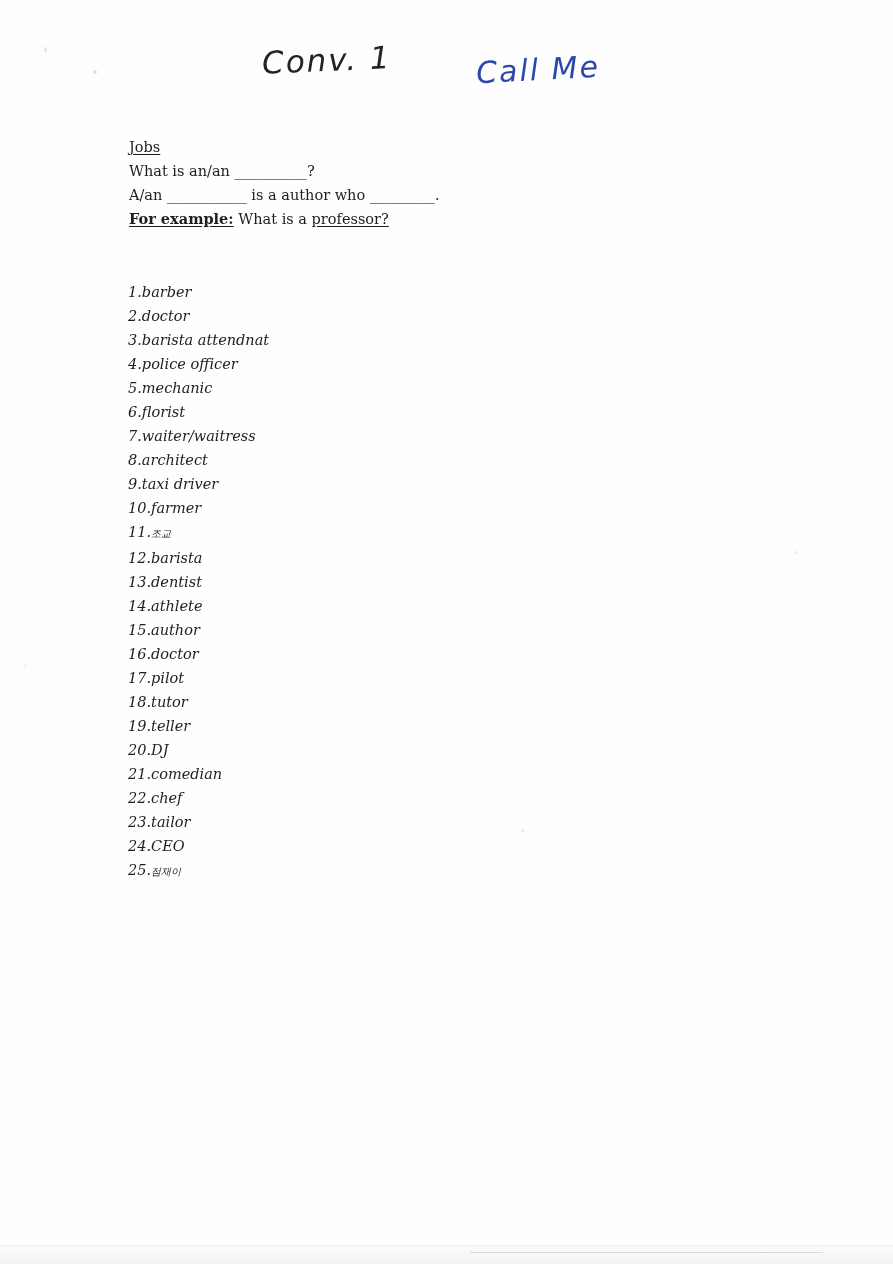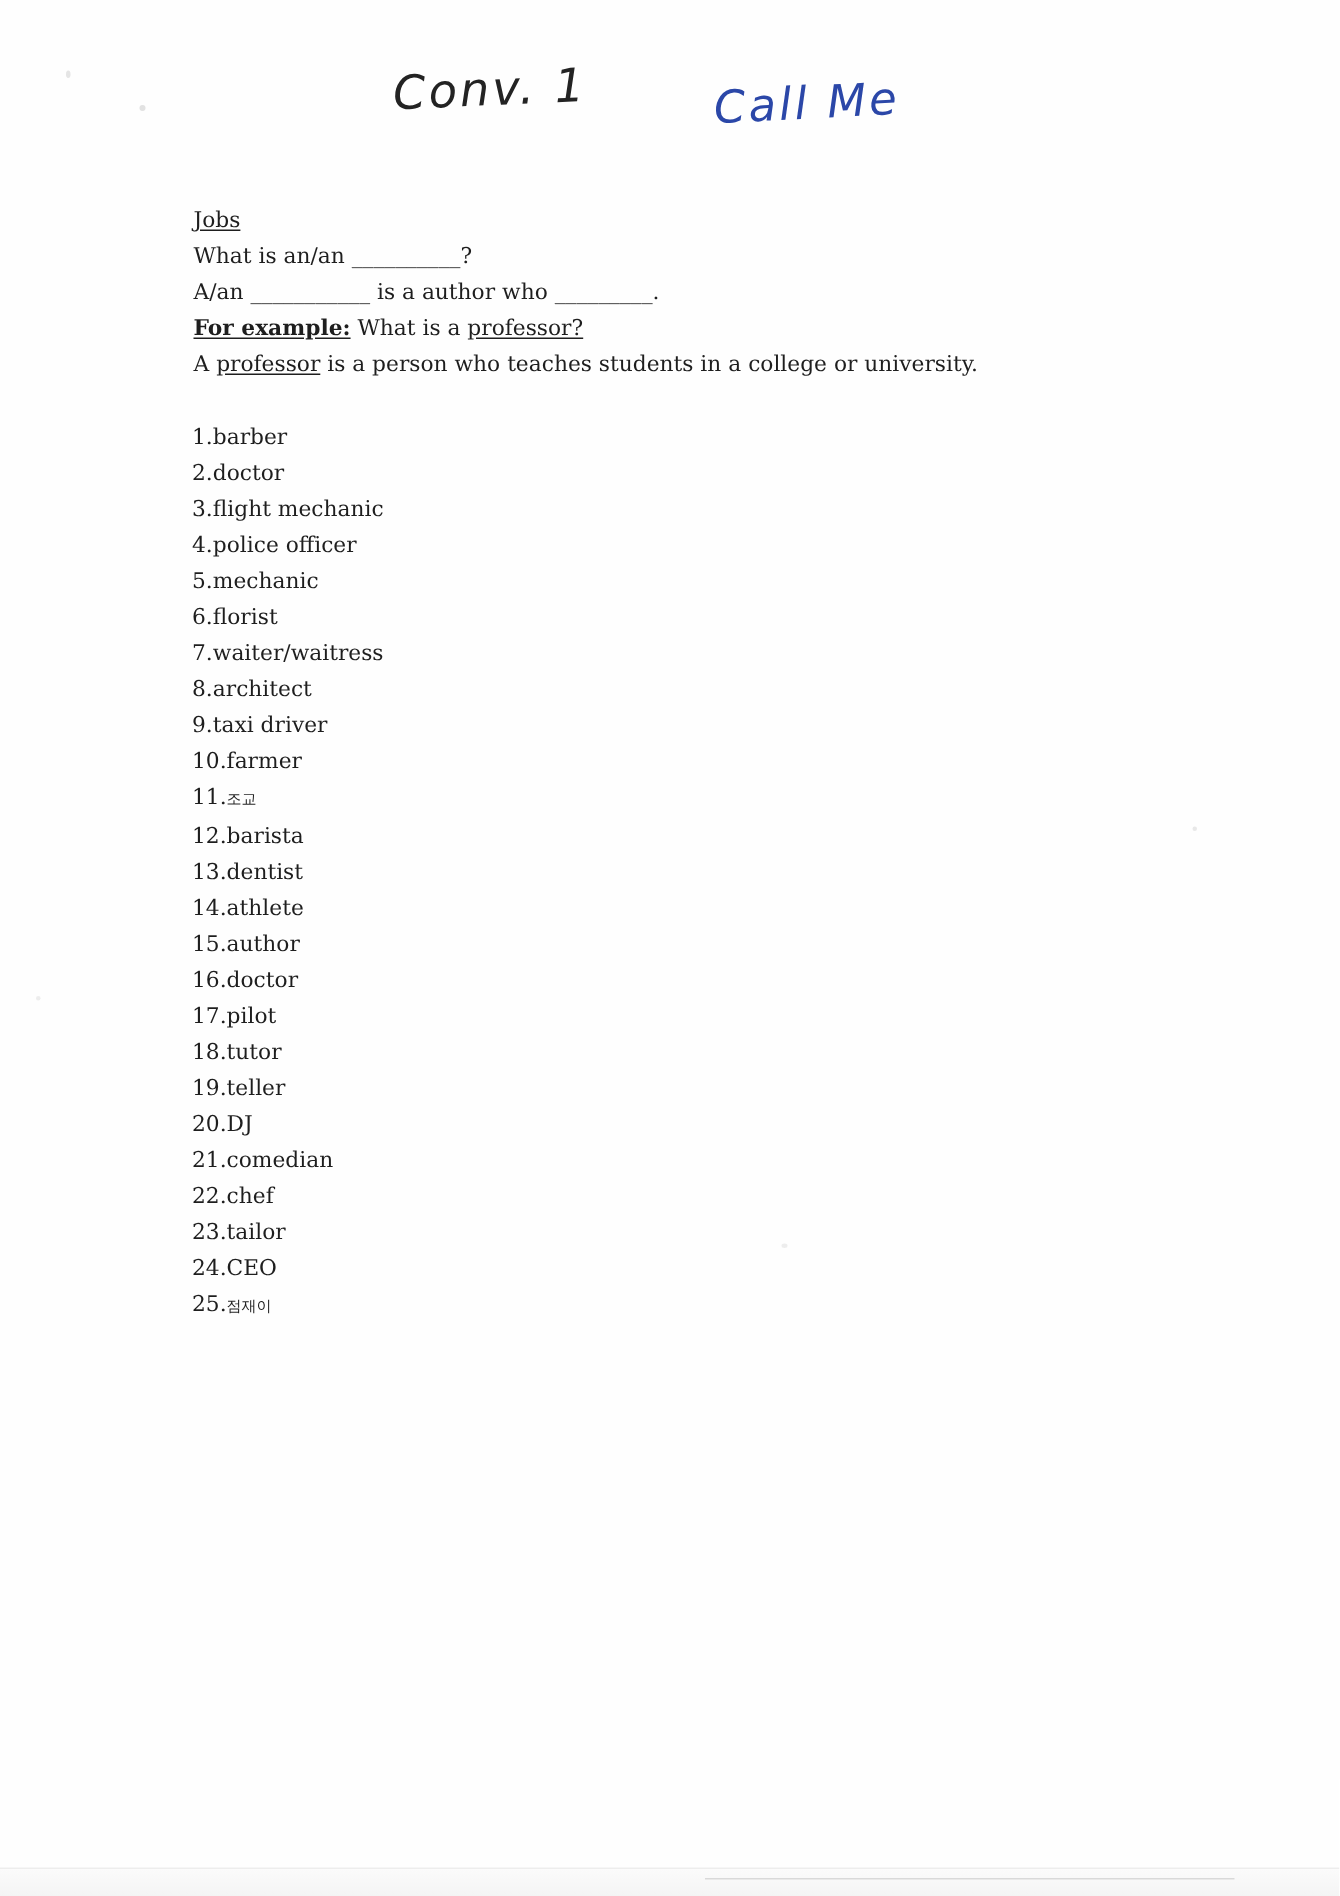"A professor is a person" div.line { html: <div><span>A </span><span>professor</span><span> is a person who teaches students in a college or university.</span></div> -> none }
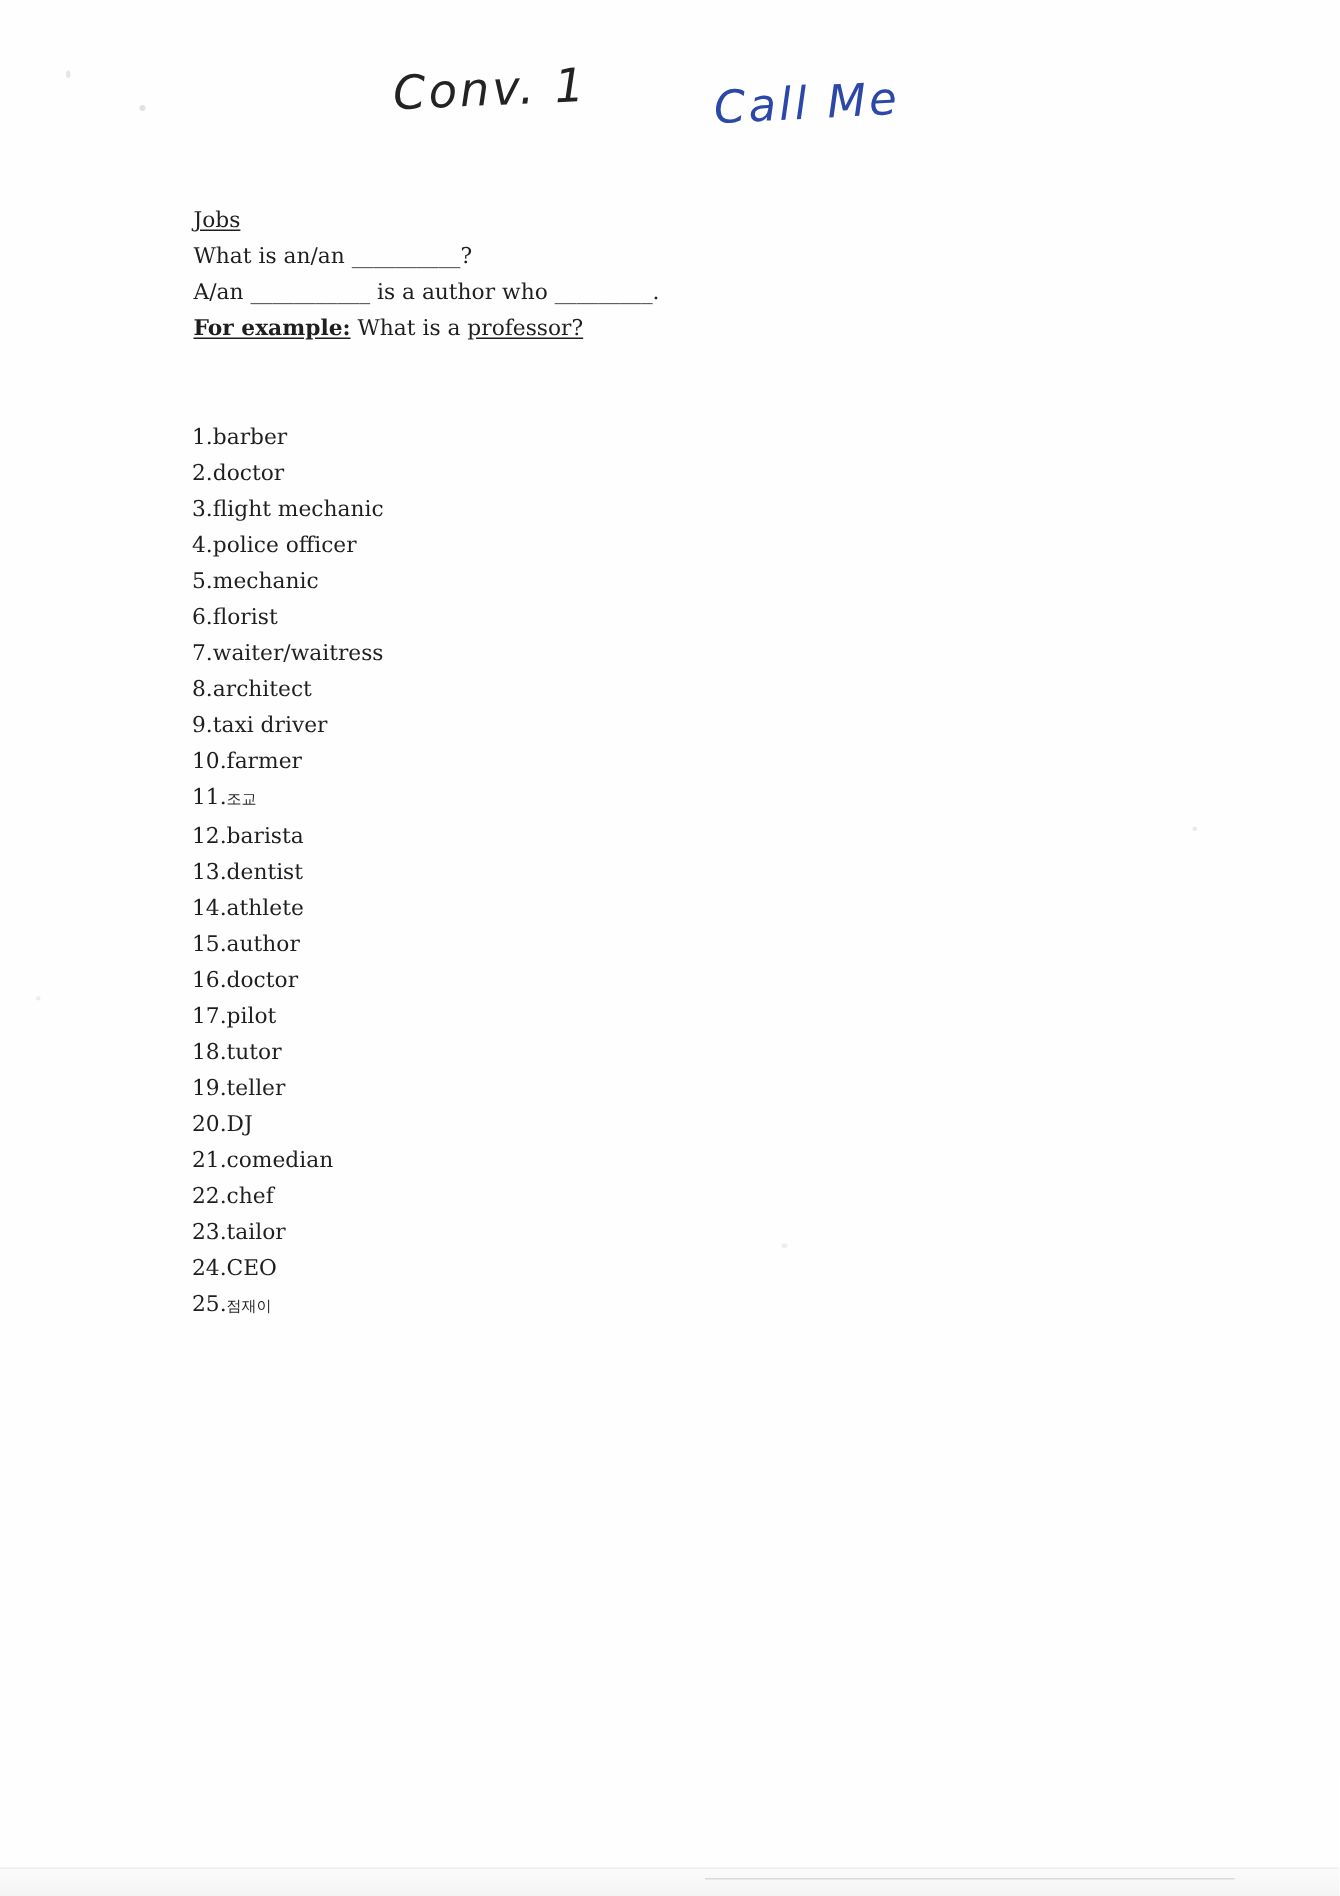"1.barber" .job-list li { font-style: none -> italic }
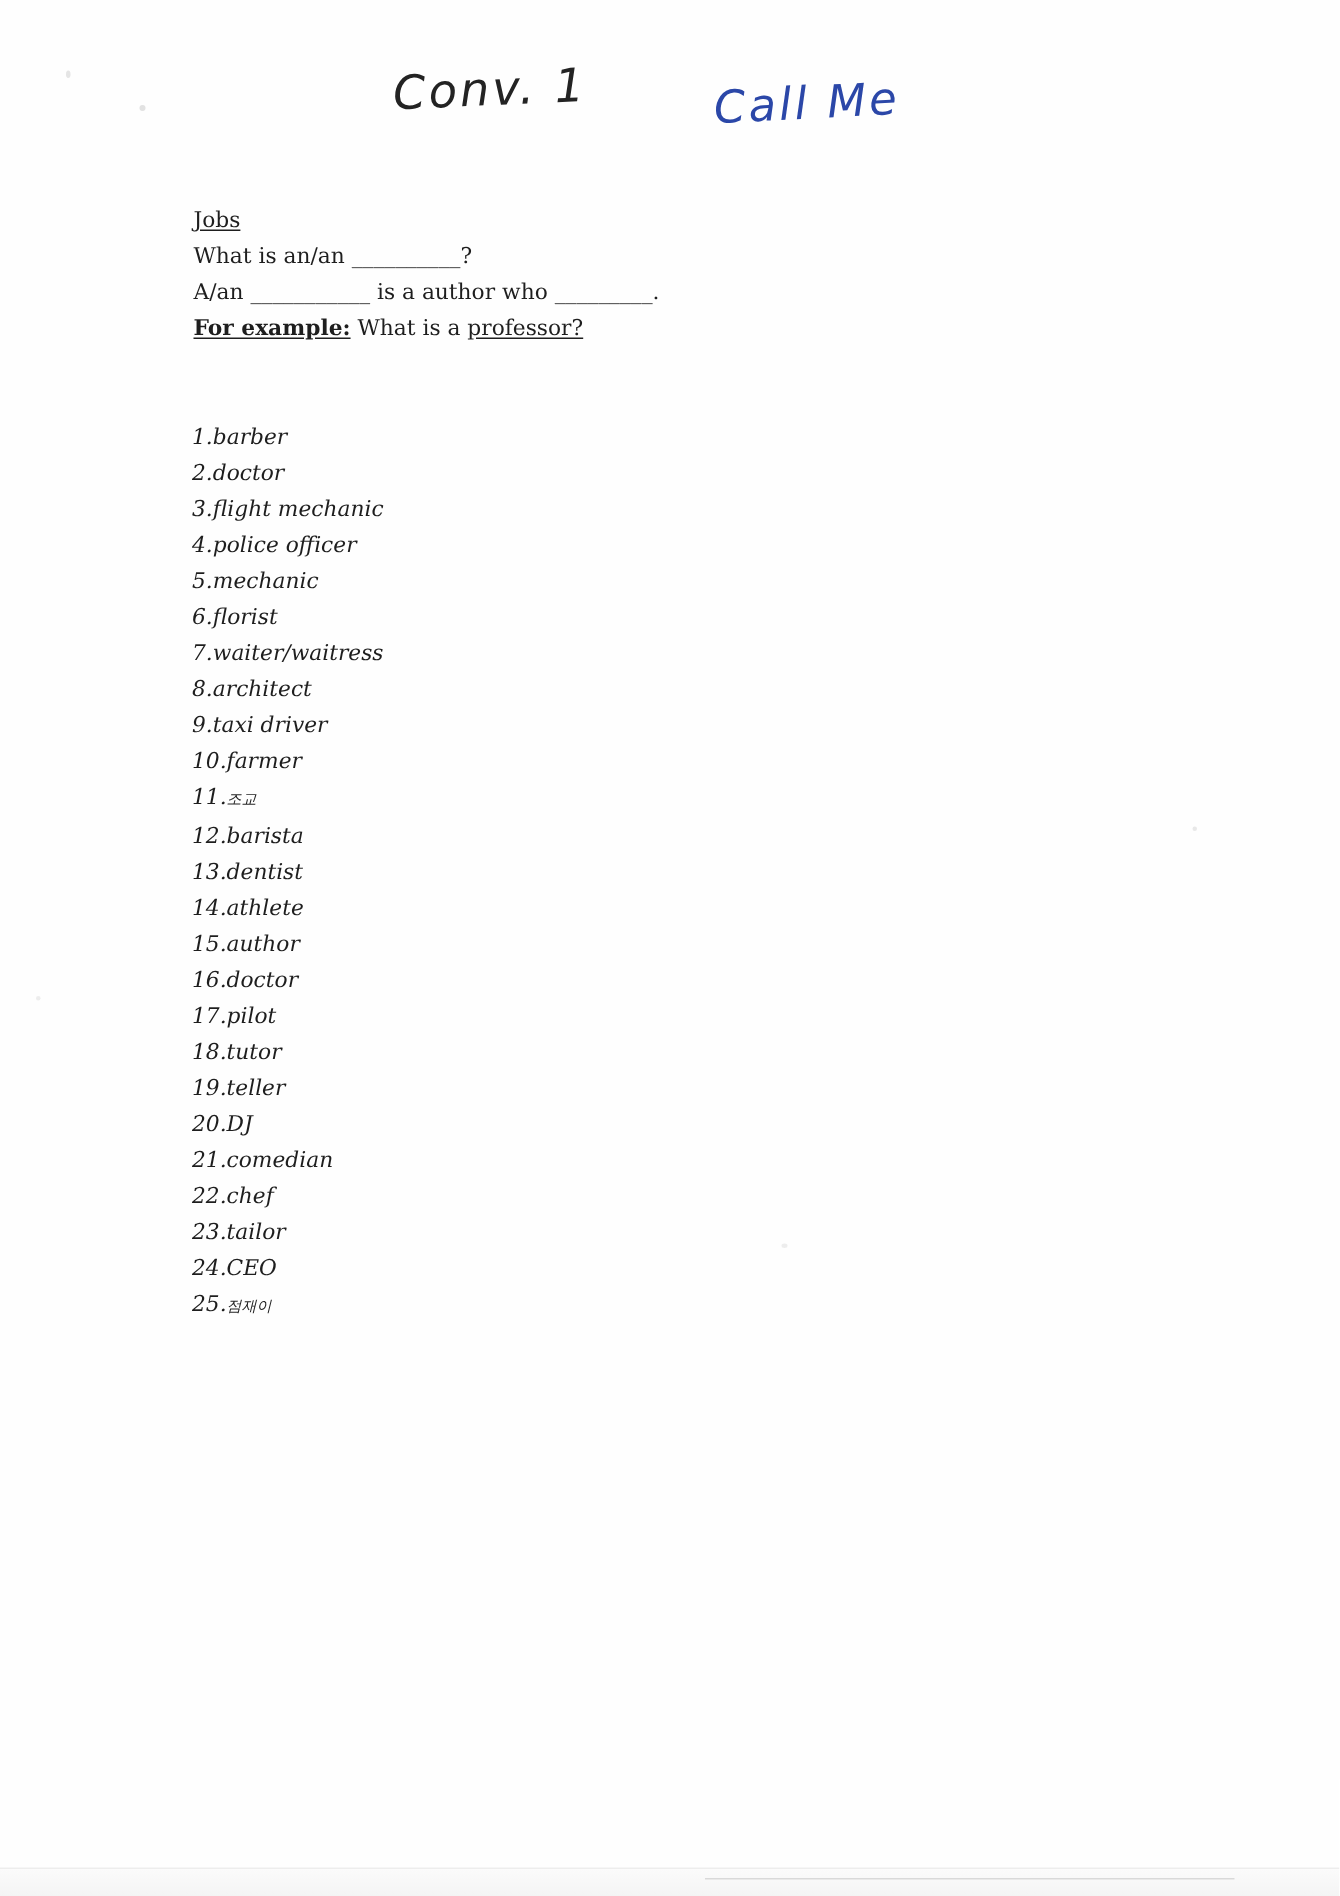"flight mechanic" span { text: flight mechanic -> barista attendnat }
